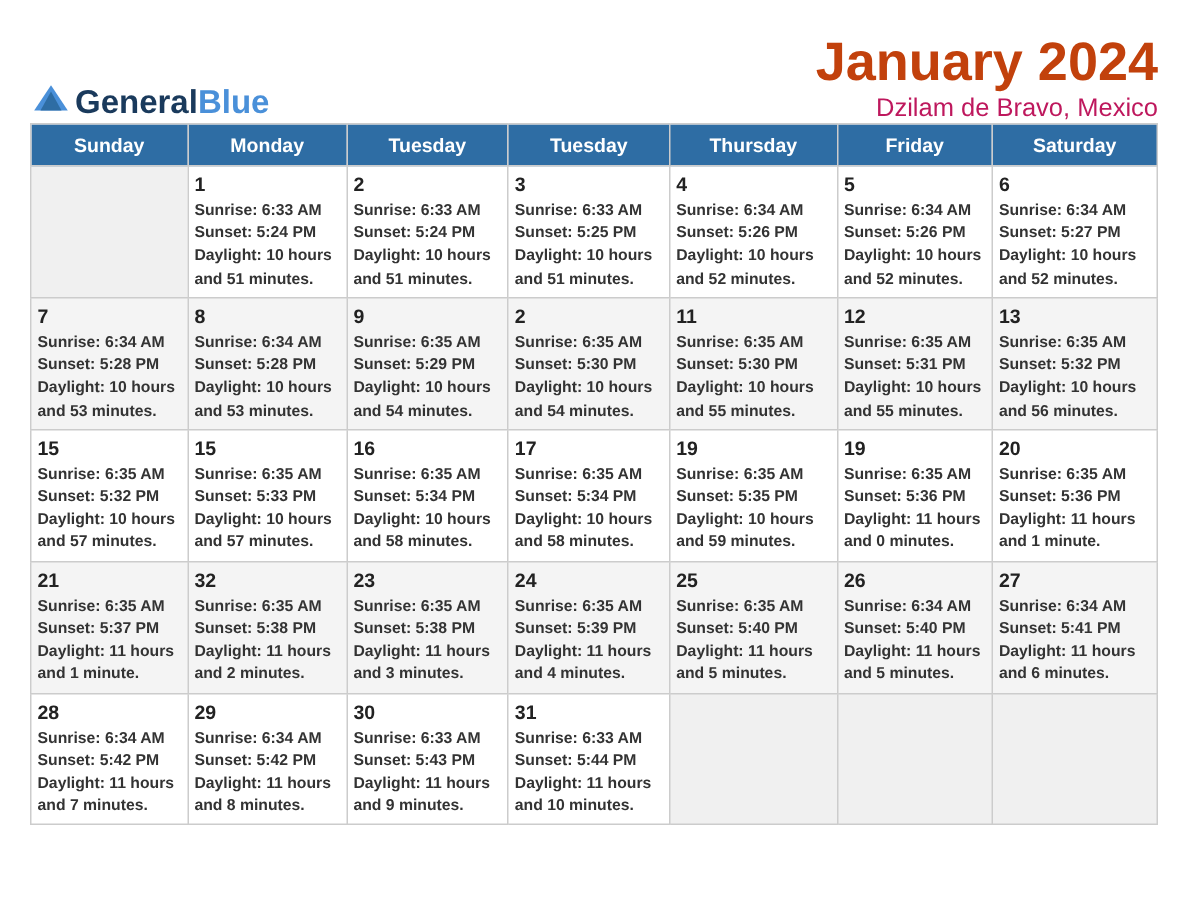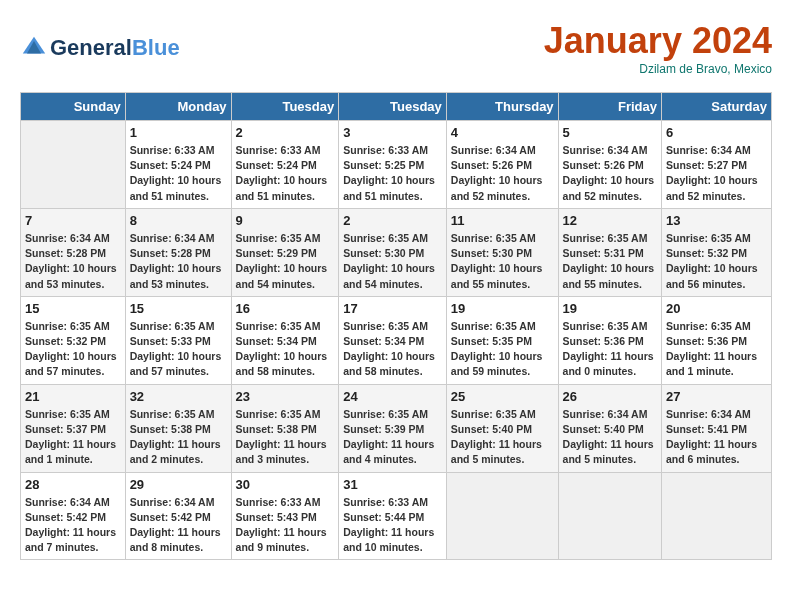"GeneralBlue" .header { align-items: center -> flex-end; margin-bottom: 16px -> none }
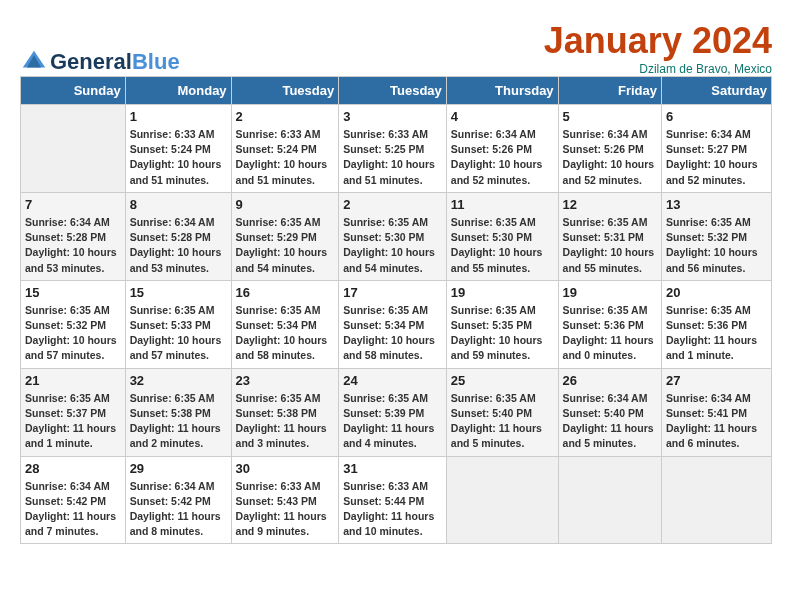"Dzilam de Bravo, Mexico" .location { color: #0f766e -> #be185d; font-size: 12px -> 17px }
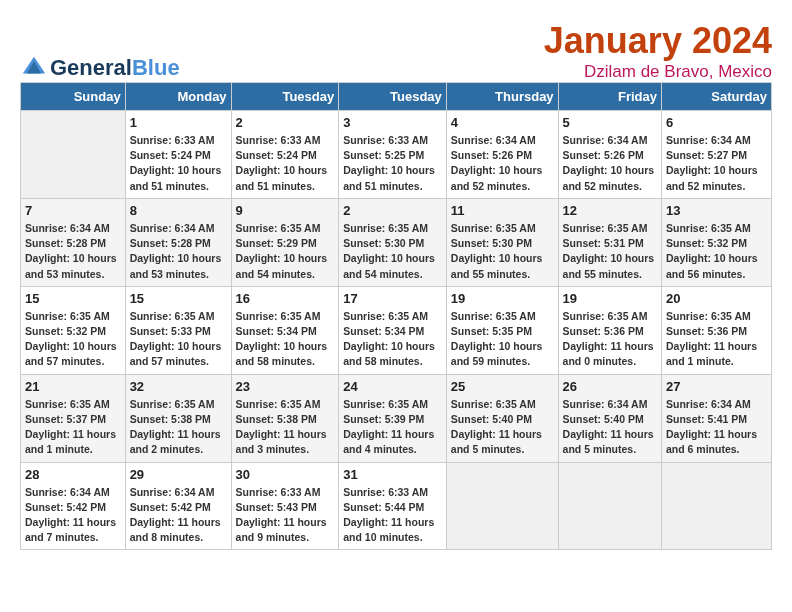"Sunday" thead tr th { text-align: right -> center }
